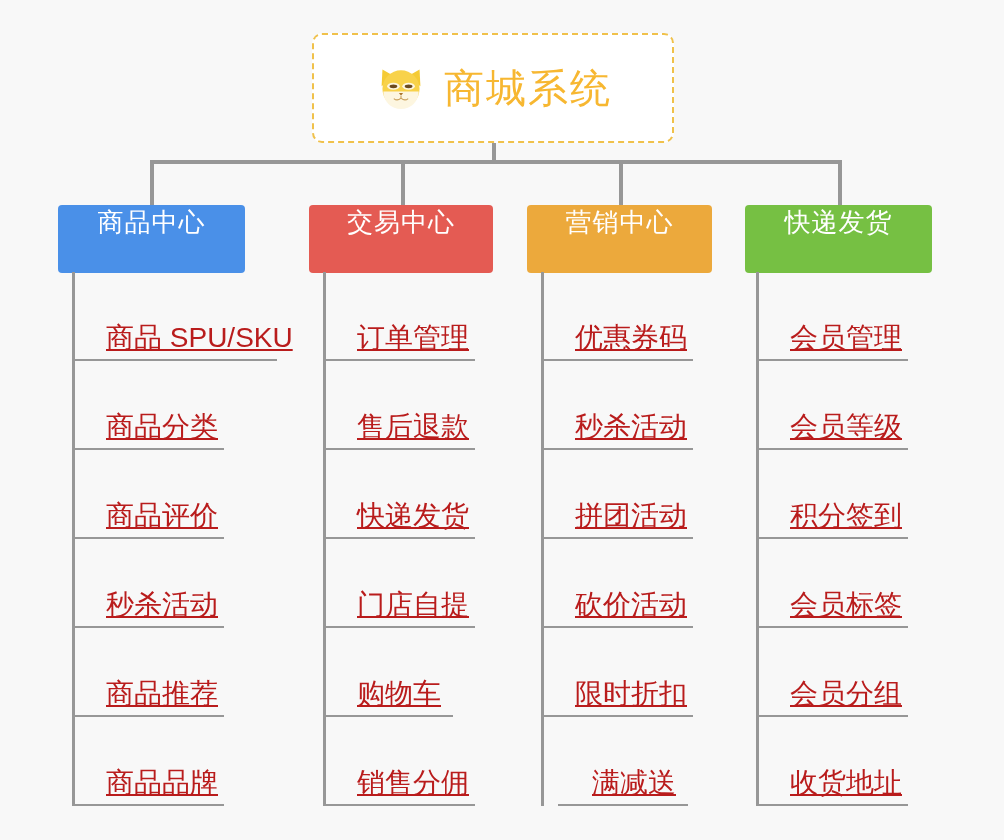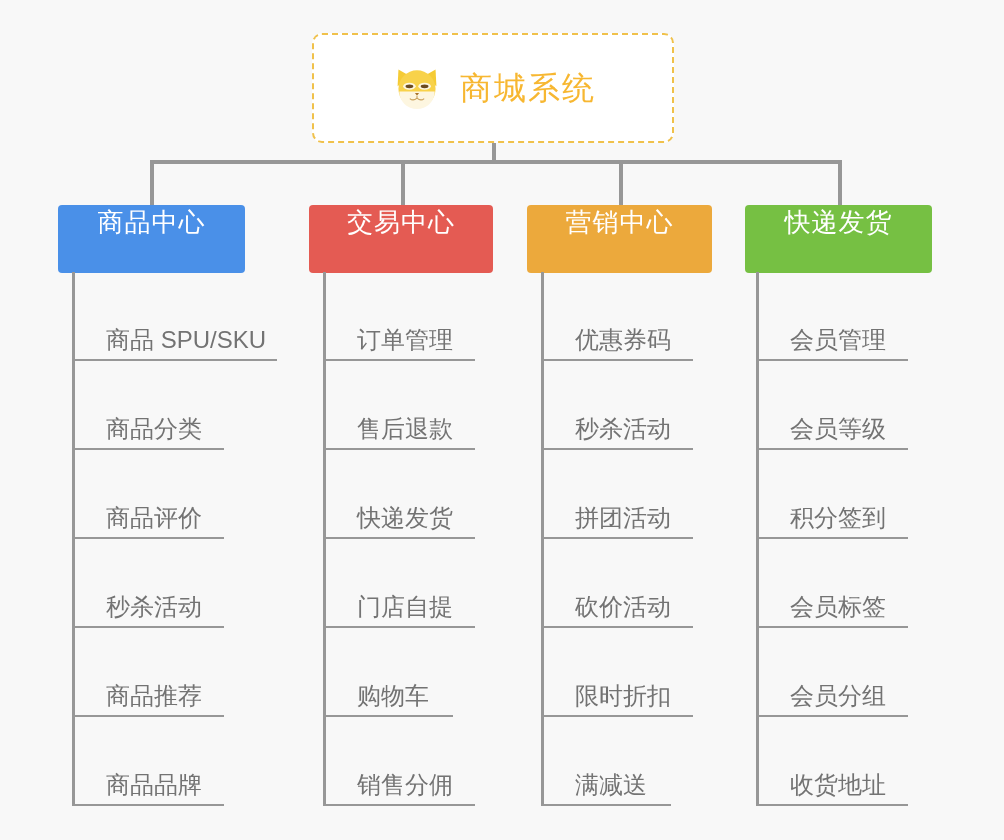"商城系统" .root-label { font-size: 32px -> 40px }
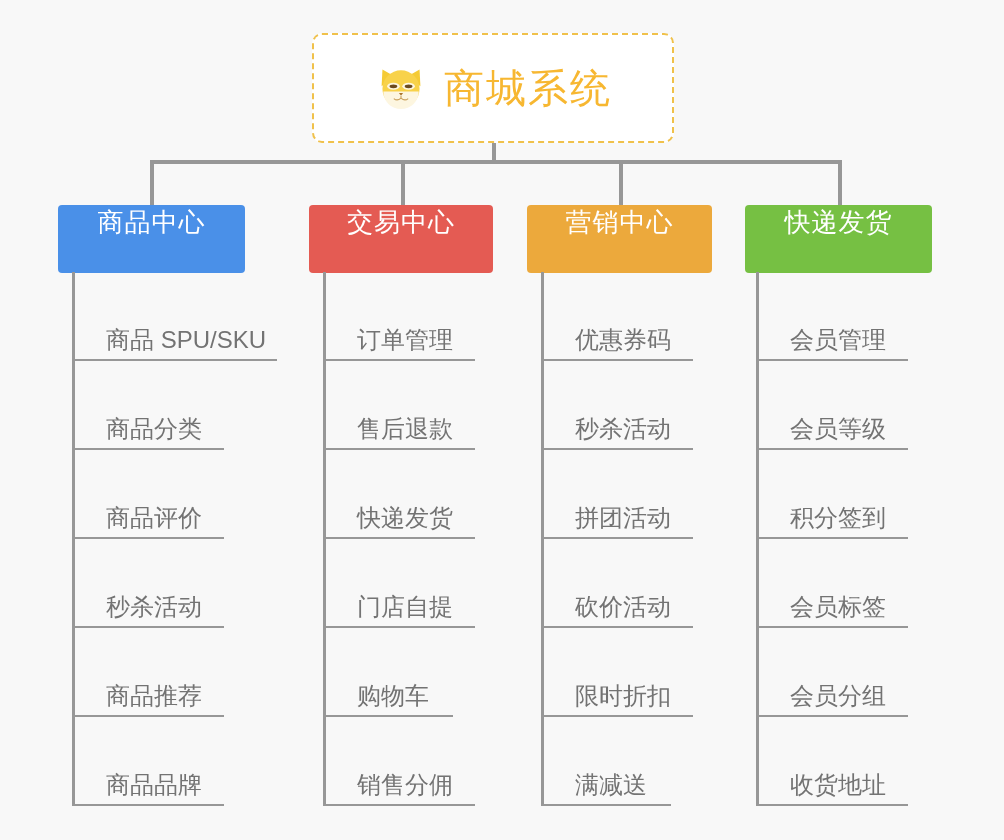"商品 SPU/SKU" .leaf-label { color: #737373 -> #b91c1c; font-size: 24px -> 28px; text-decoration: none -> underline }
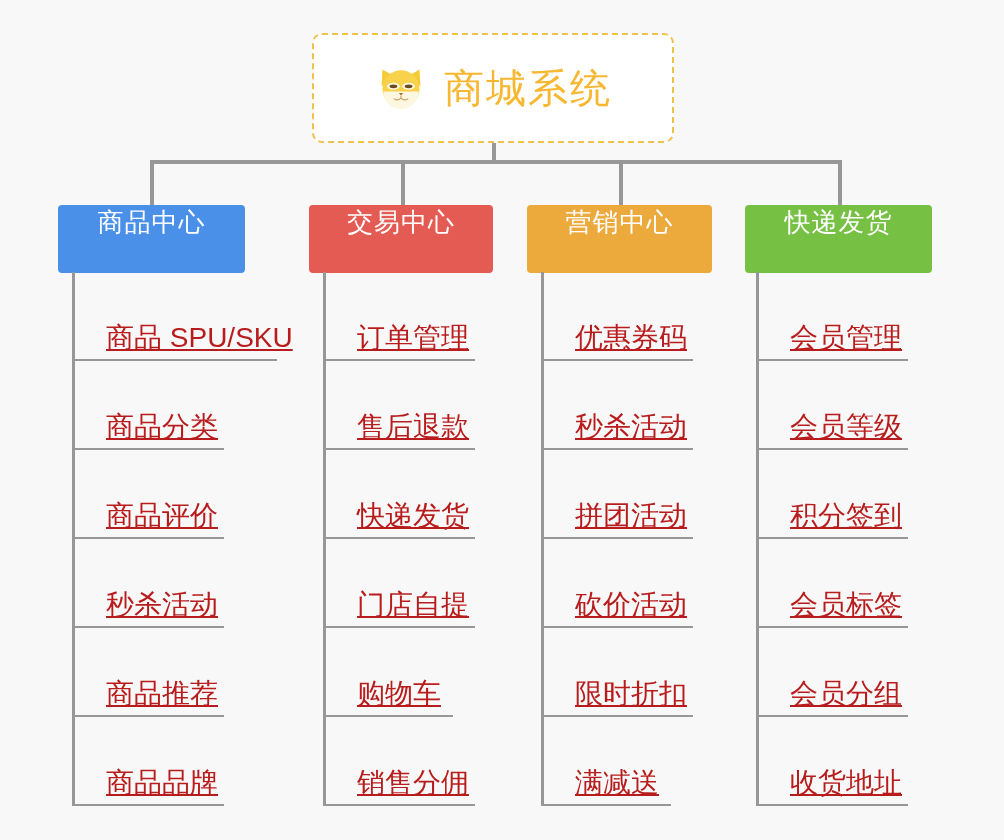"满减送" div.leaf { margin-left: none -> 17px }
